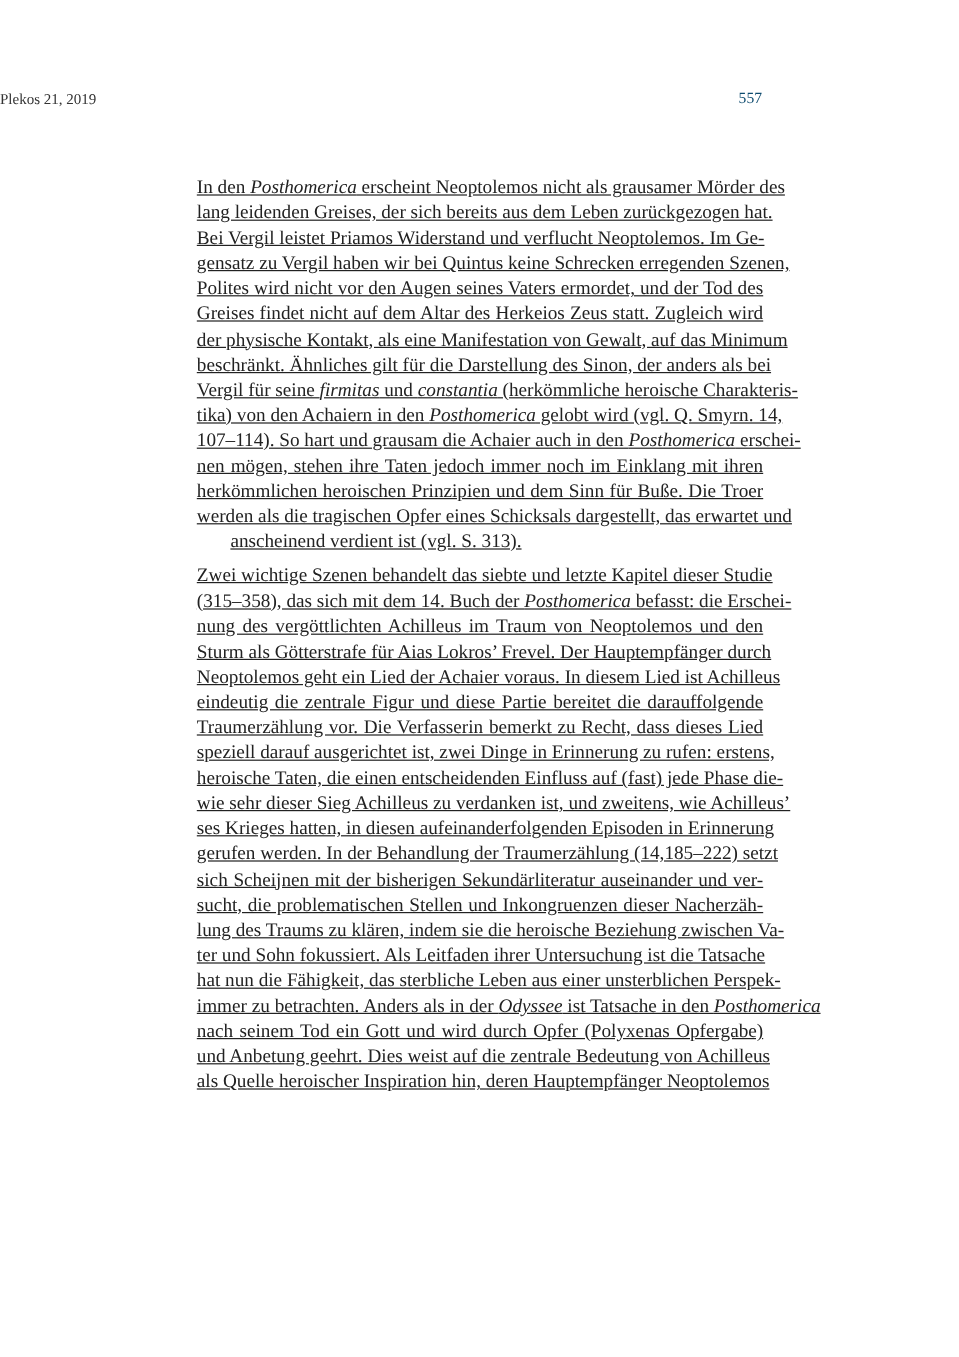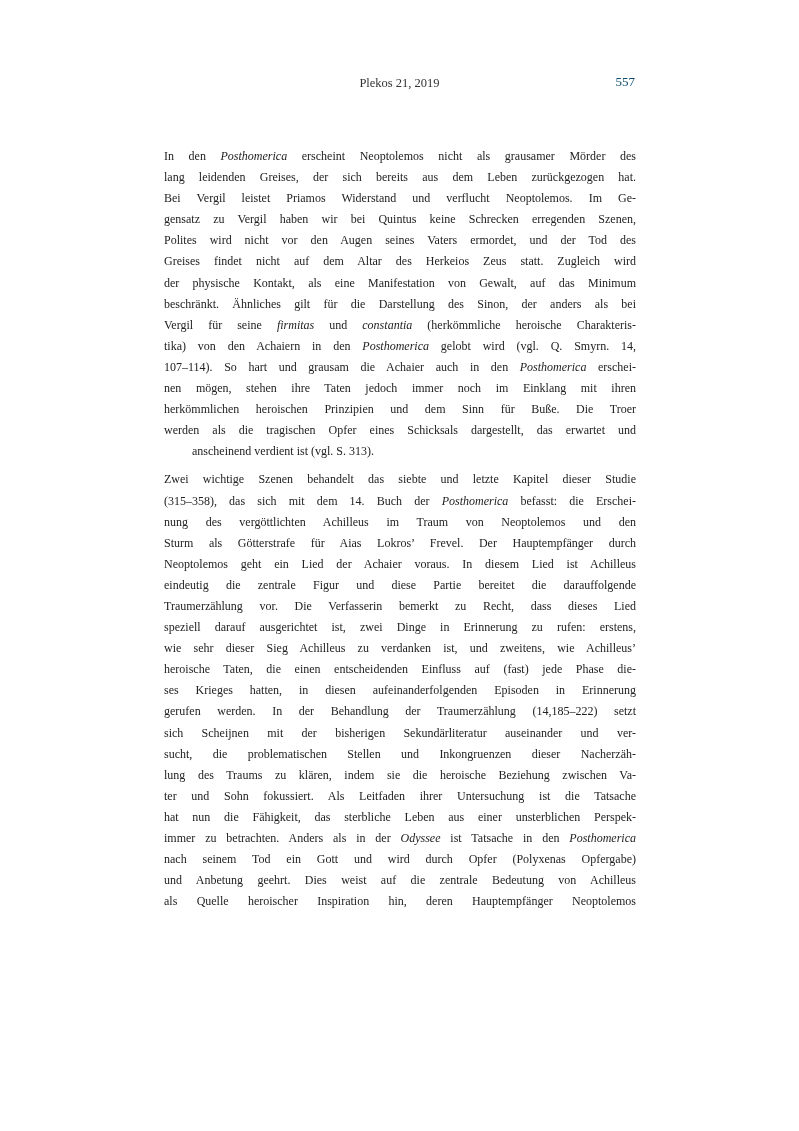"Plekos 21, 2019" .journal { text-align: center -> left }
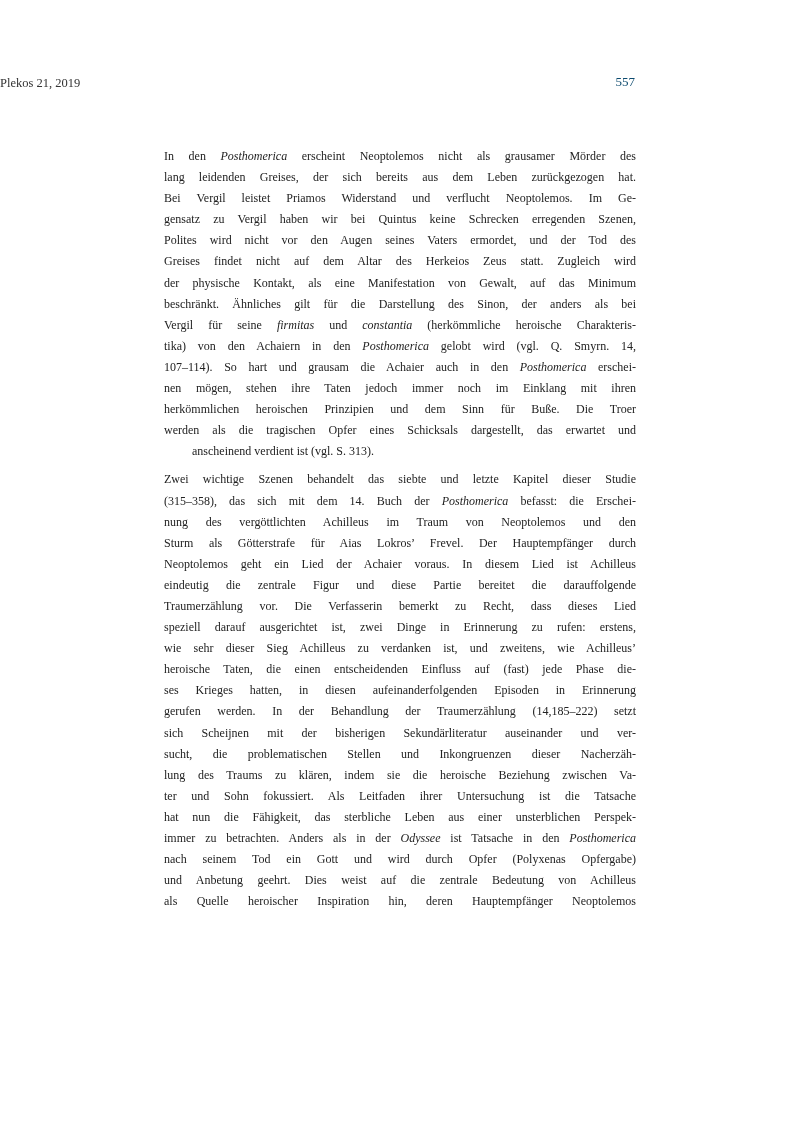"In den Posthomerica erscheint" .para { font-size: 12px -> 16px; text-decoration: none -> underline }
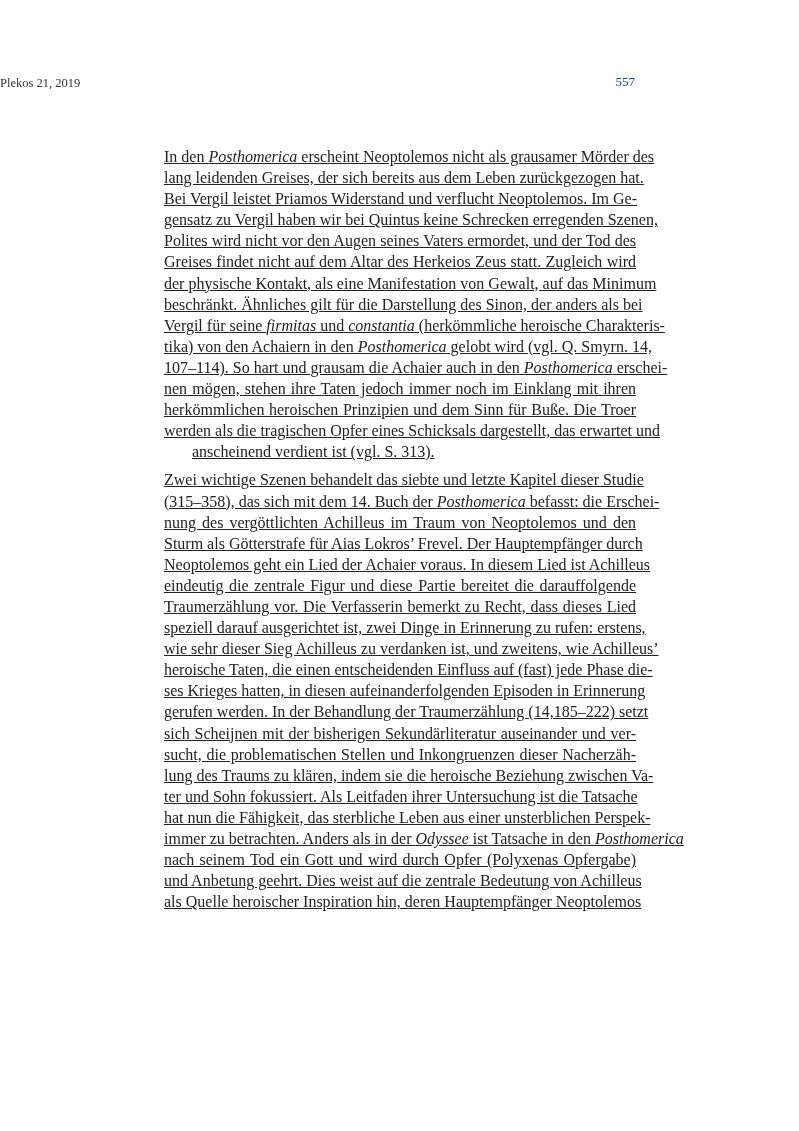"wie sehr dieser Sieg Achilleus" span.line { order: before "heroische Taten, die einen" -> after "heroische Taten, die einen" }
